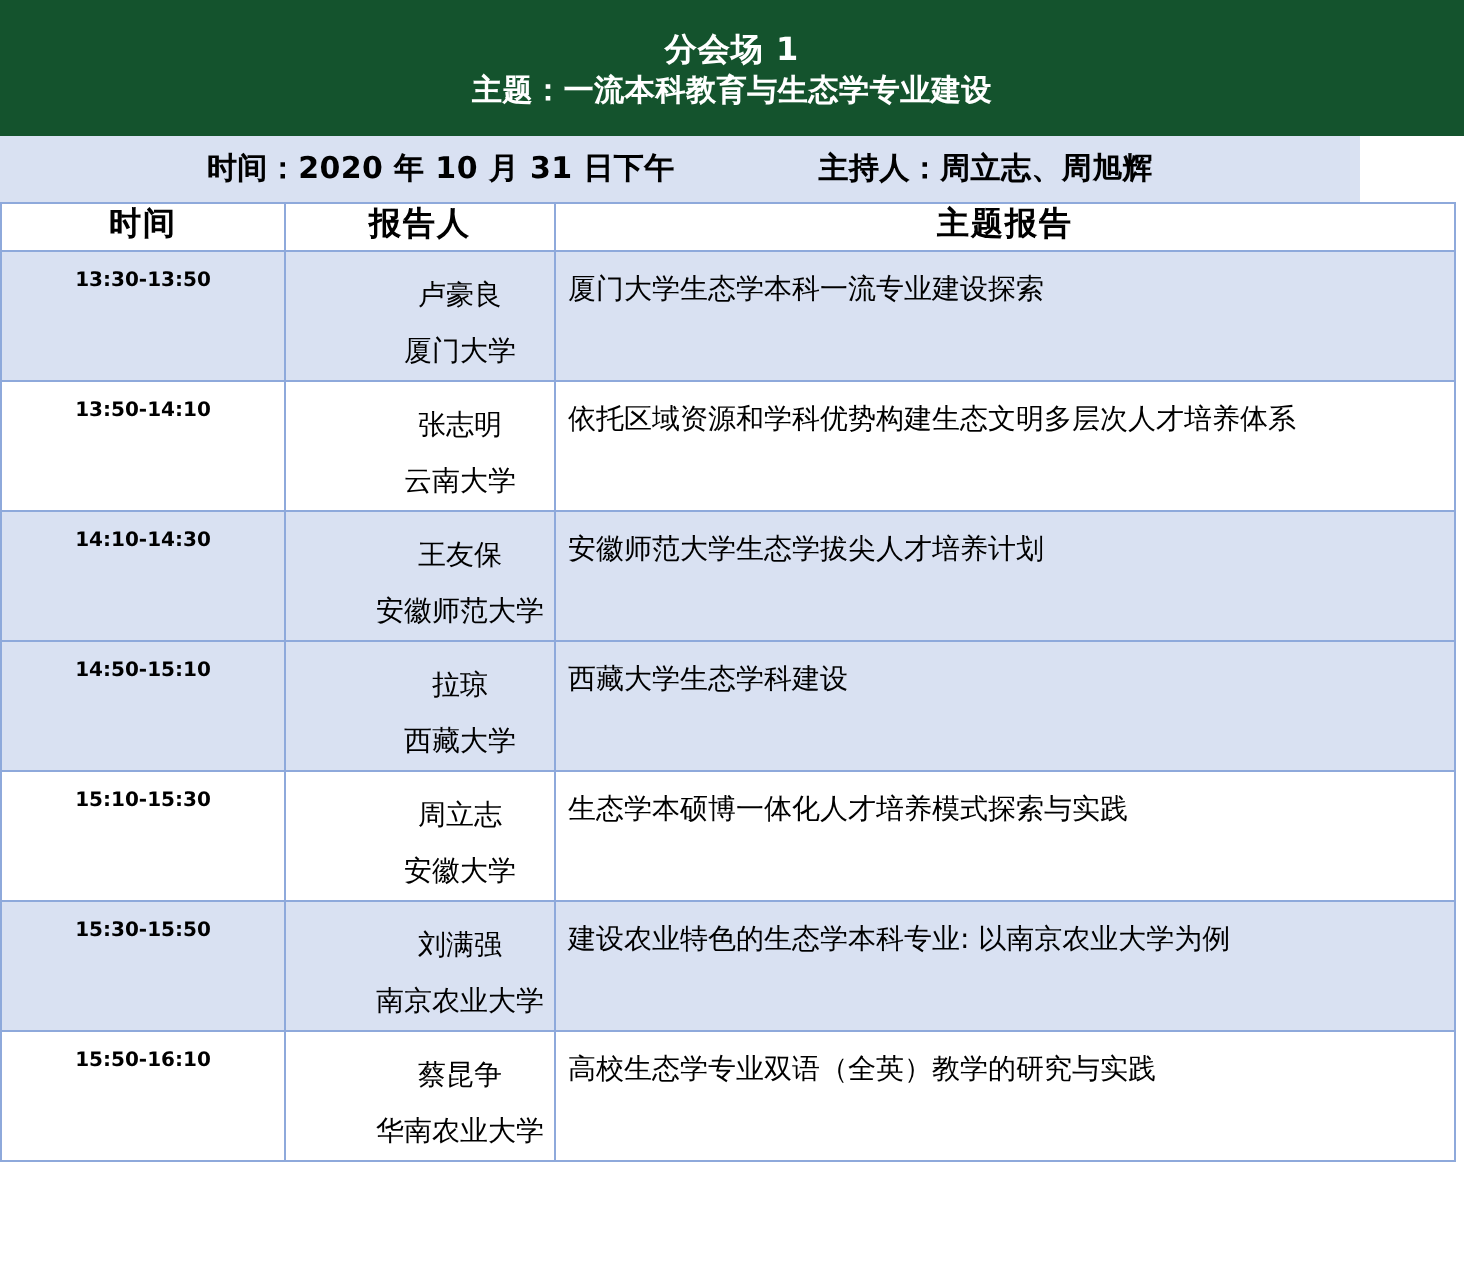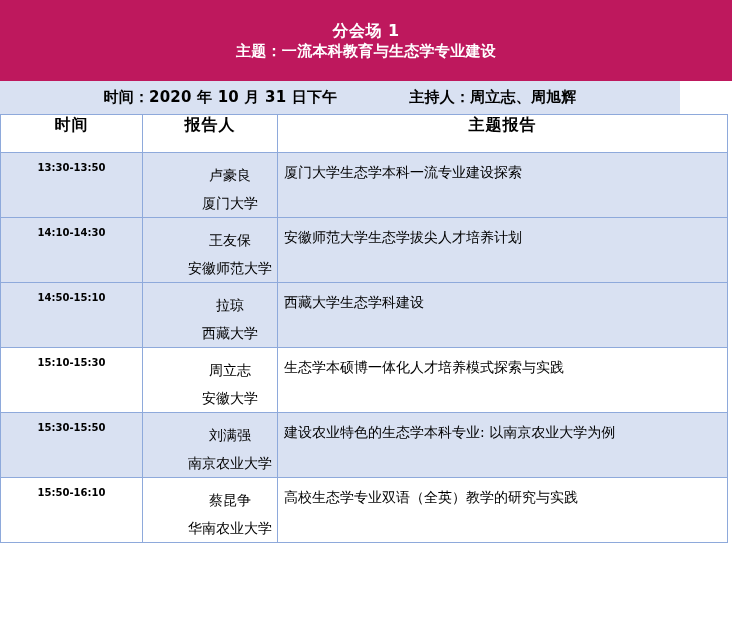"分会场 1" .banner { background: #be185d -> #14532d; height: 81px -> 68px }
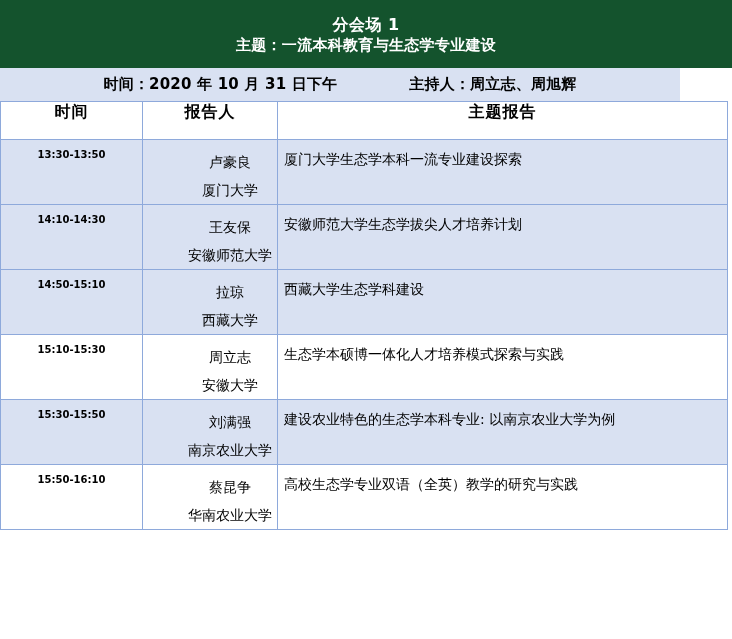"时间" thead th { height: 38px -> 24px }
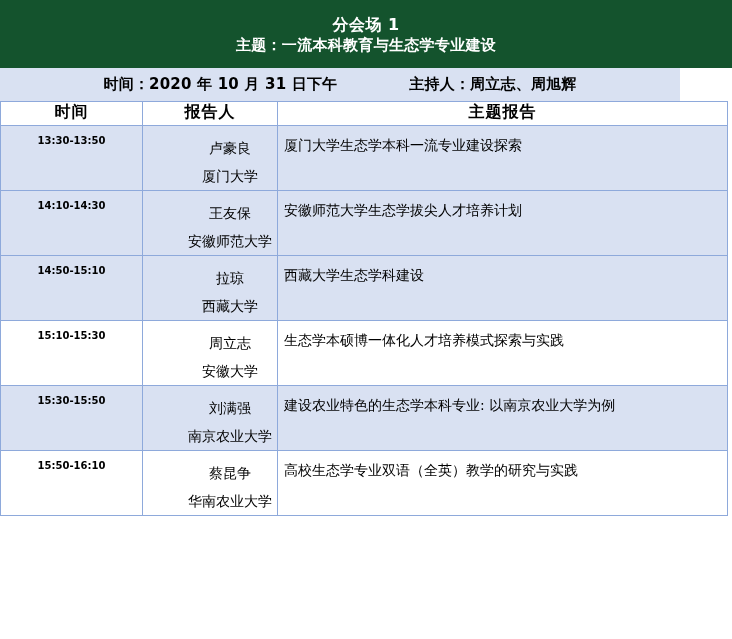"13:50-14:10" tr.plain { html: none -> <tr> <td>13:50-14:10</td> <td> <span>张志明</span> <span>云南大学</span> </td> <td>依托区域资源和学科优势构建生态文明多层次人才培养体系</td> </tr> }
